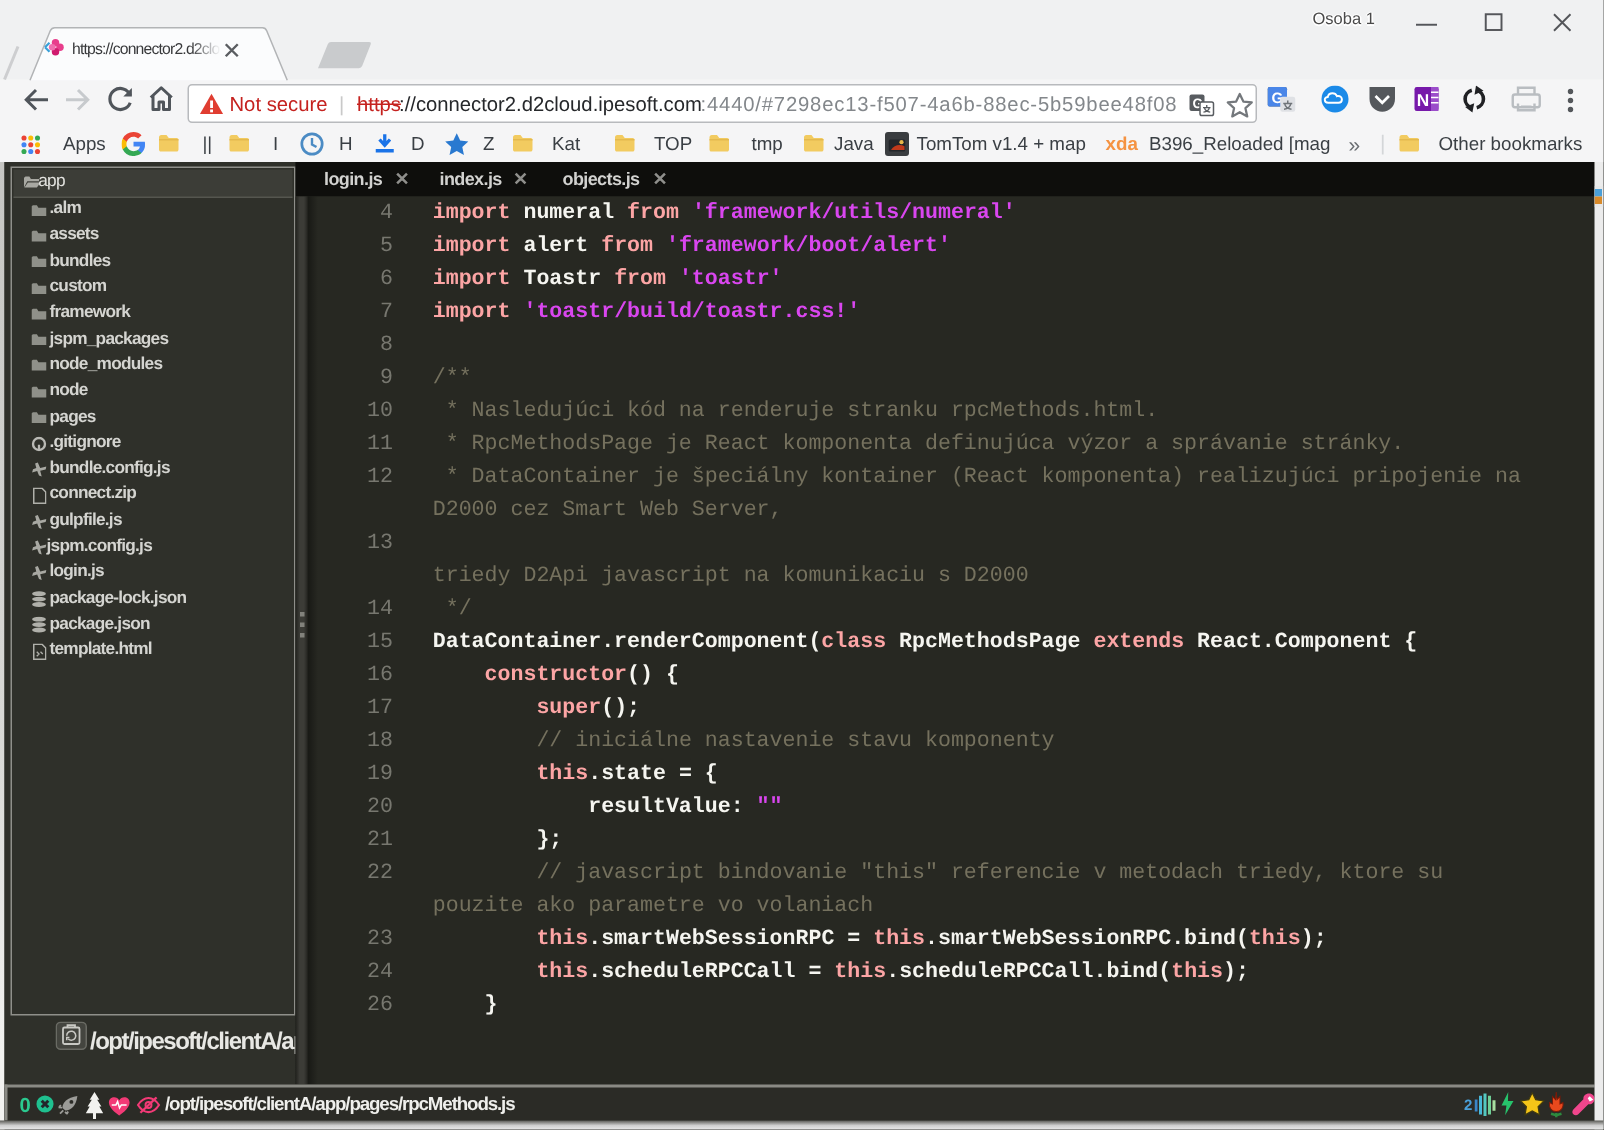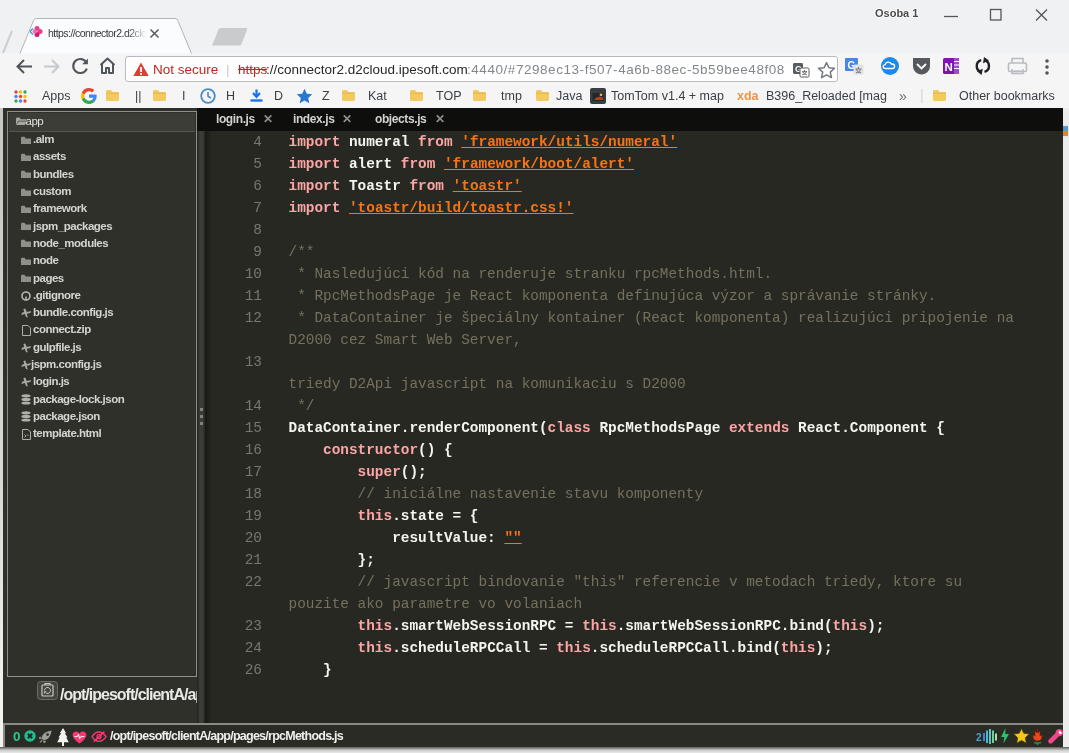"Osoba 1" #osoba { font-weight: bold -> normal }
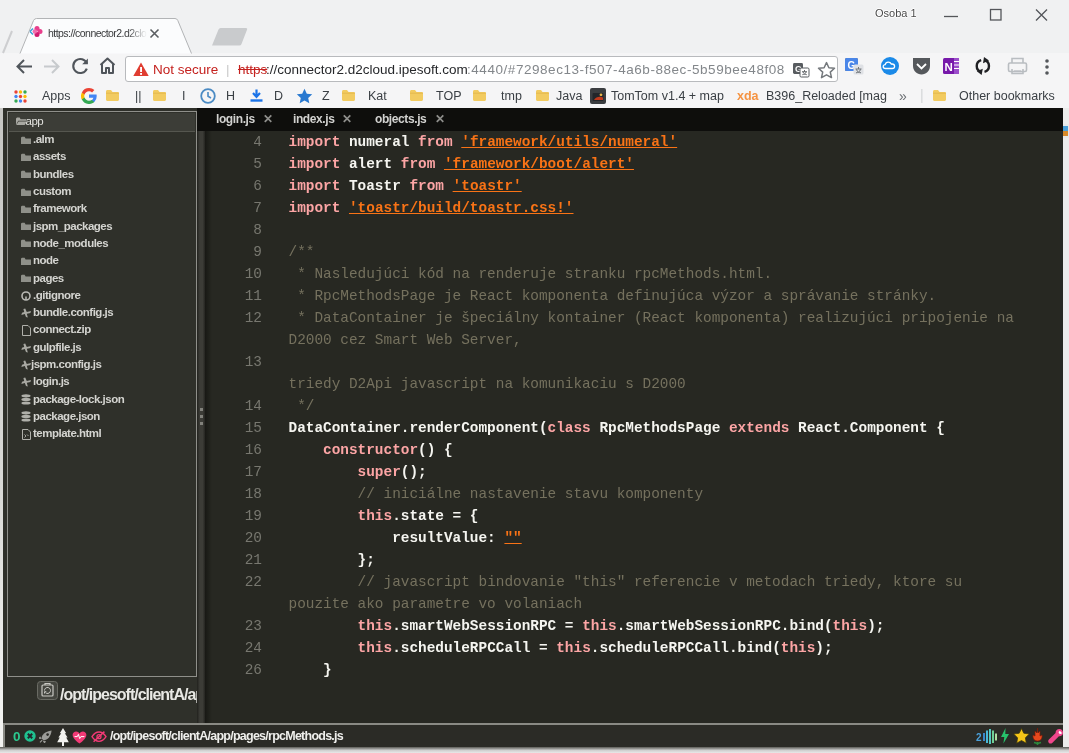"'framework/utils/numeral'" .s { color: #f97316 -> #d946ef; text-decoration: underline -> none }
